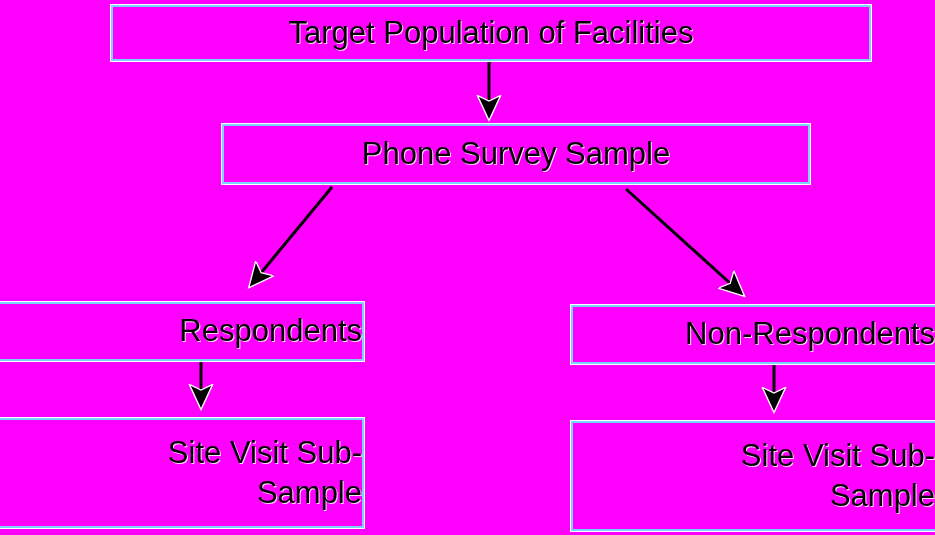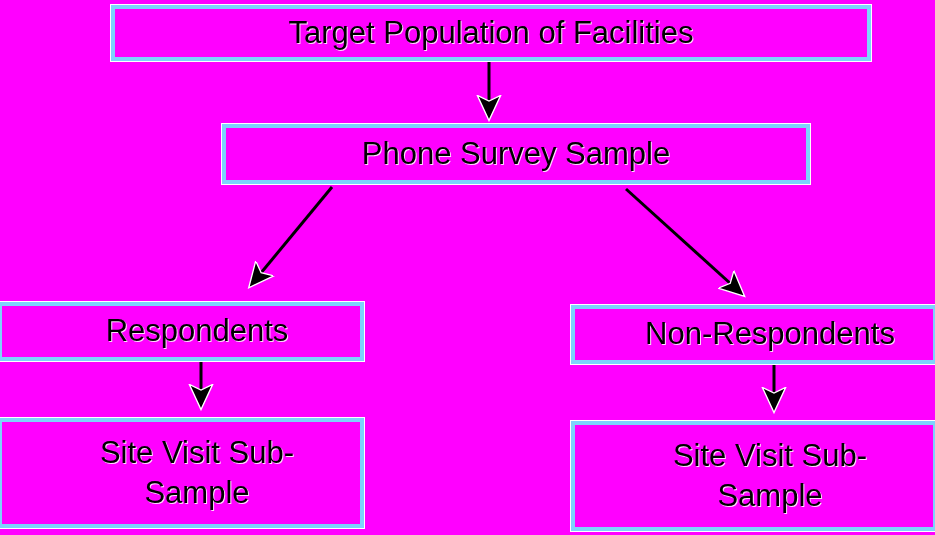"Target Population of Facilities" .node { border: 4px solid #7dd3fc -> 2px solid #7dd3fc }
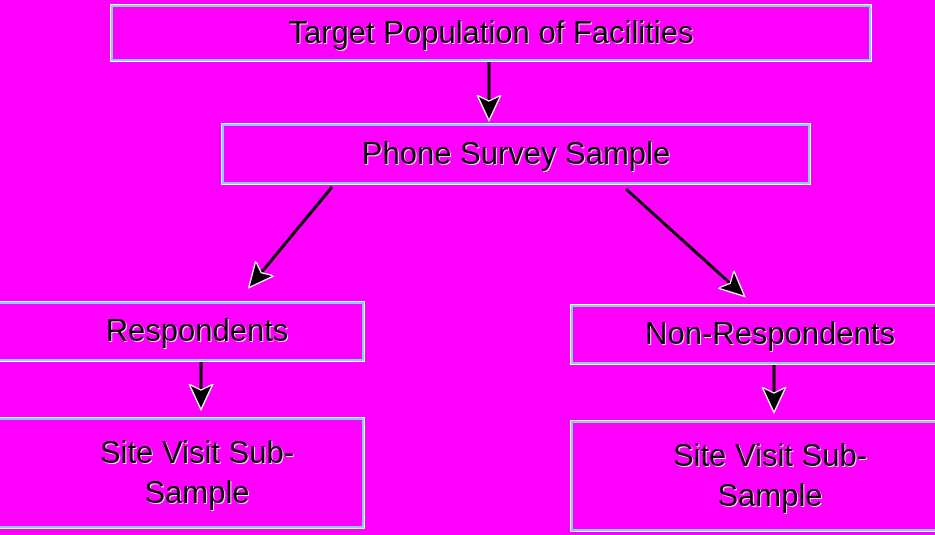"Respondents" .align-left .node-label { text-align: center -> right }
